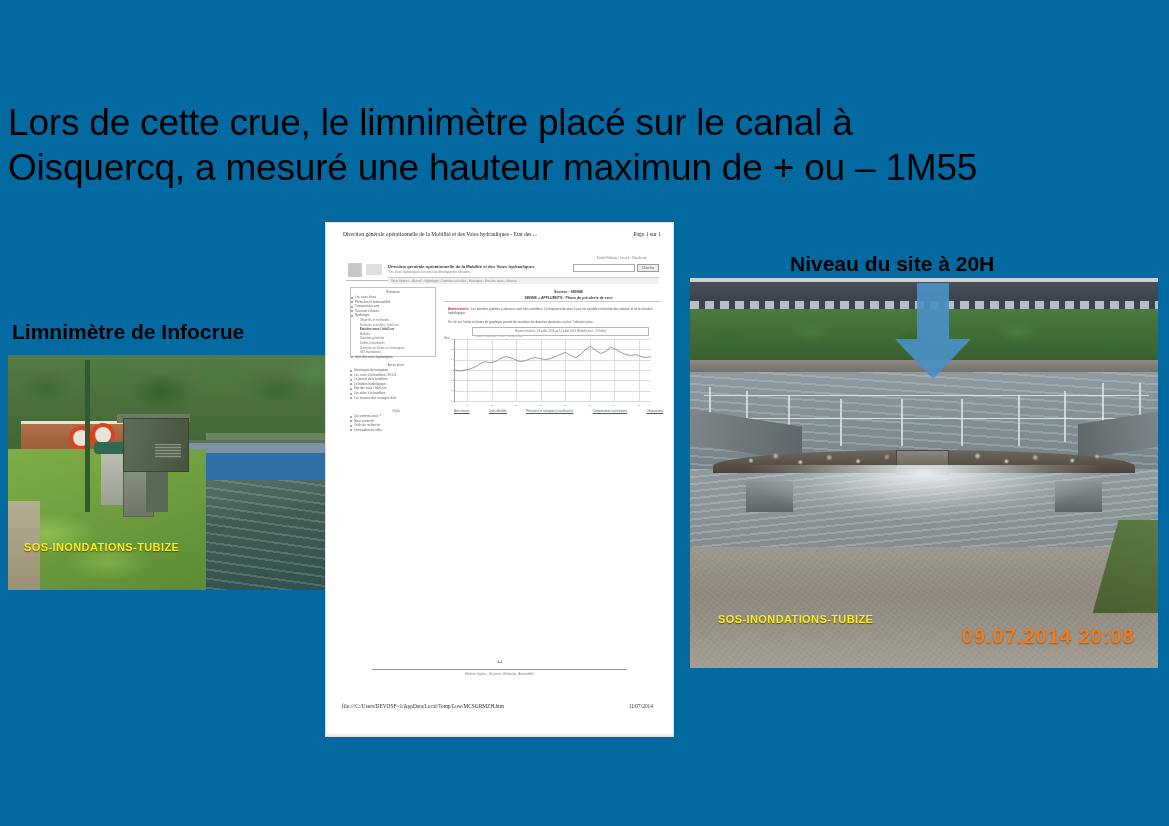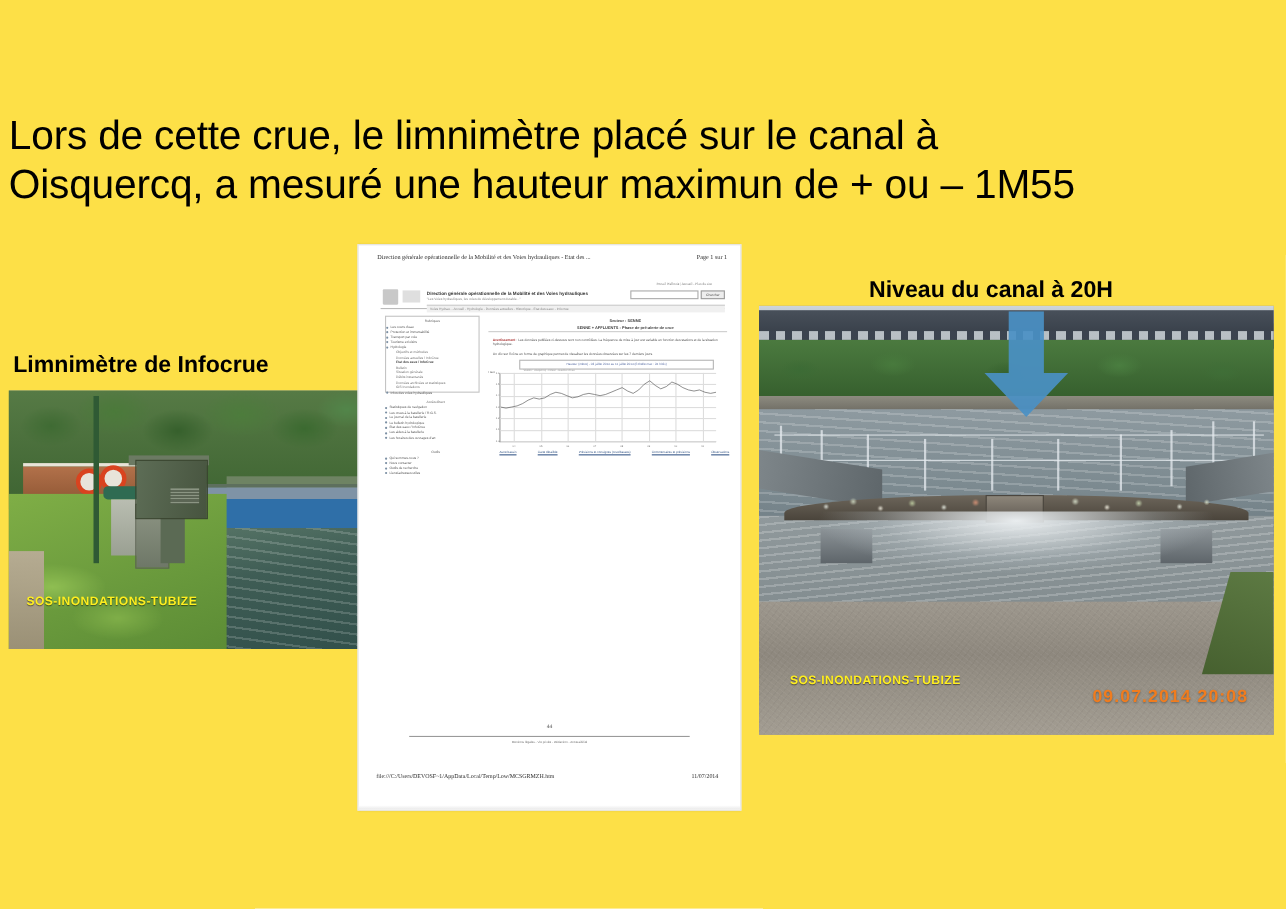"Lors de cette crue, le" .slide { background: #fde047 -> #0369a1 }
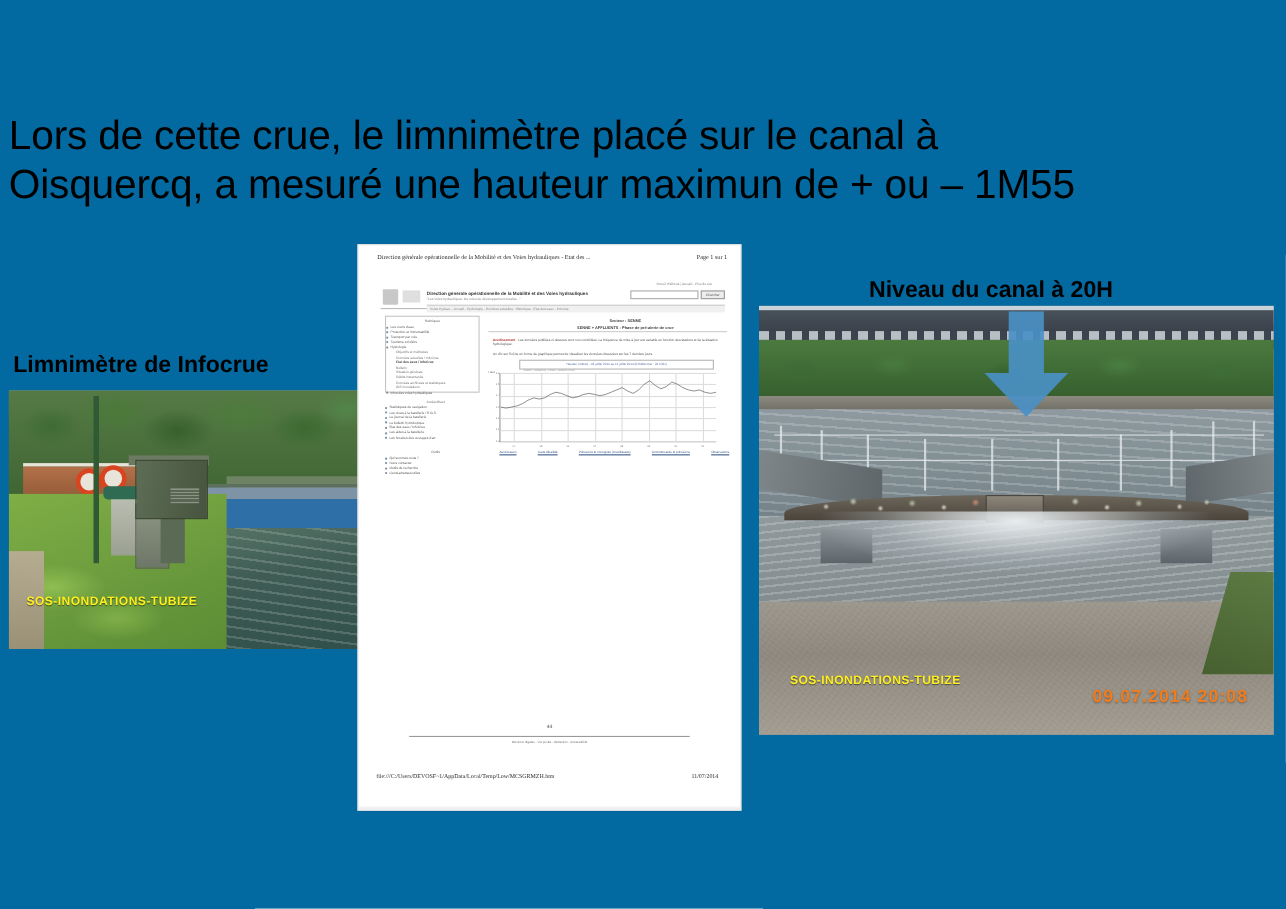"Niveau du canal à 20H" div.caption { text: canal -> site }
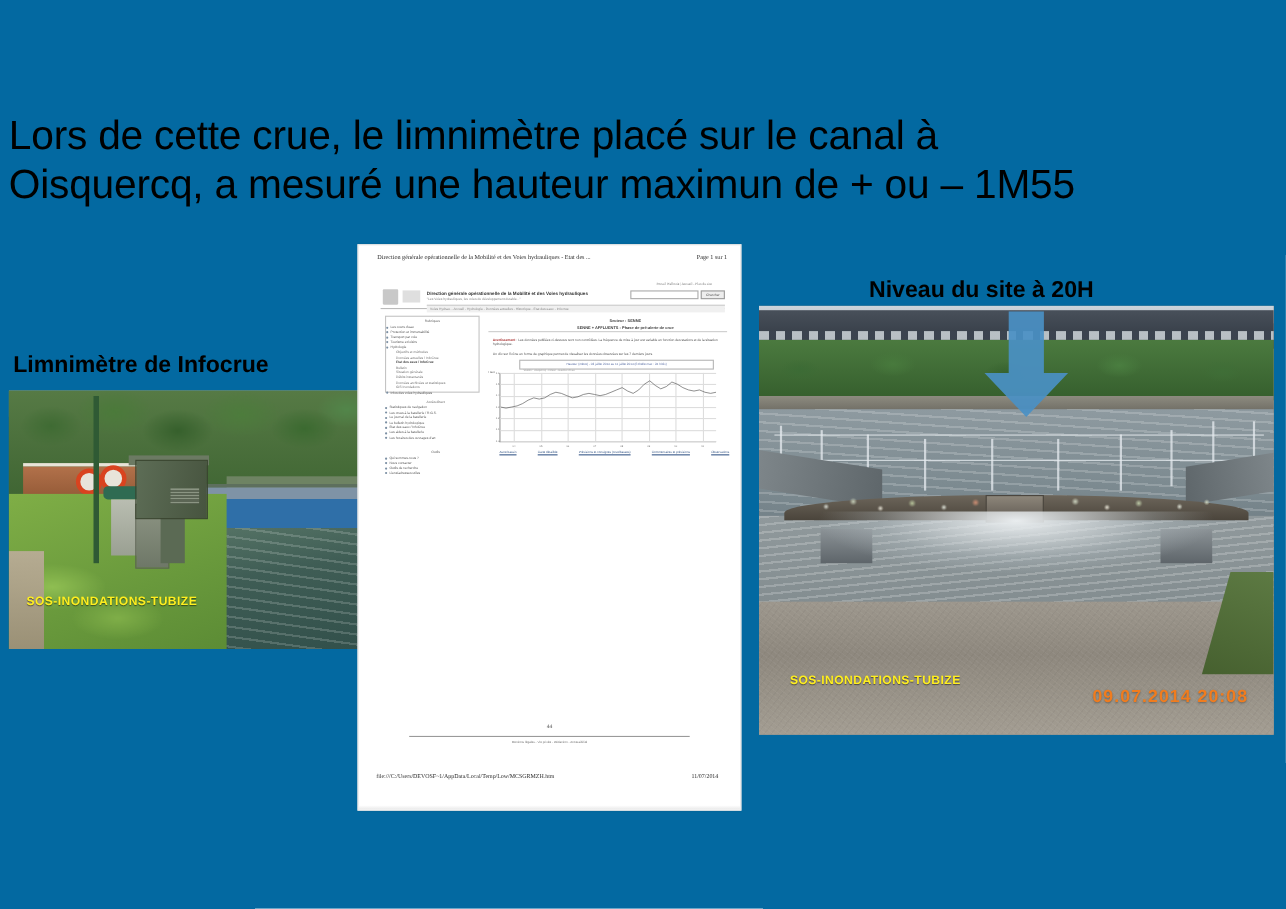"09.07.2014 20:08" .timestamp { font-size: 16px -> 20px }
